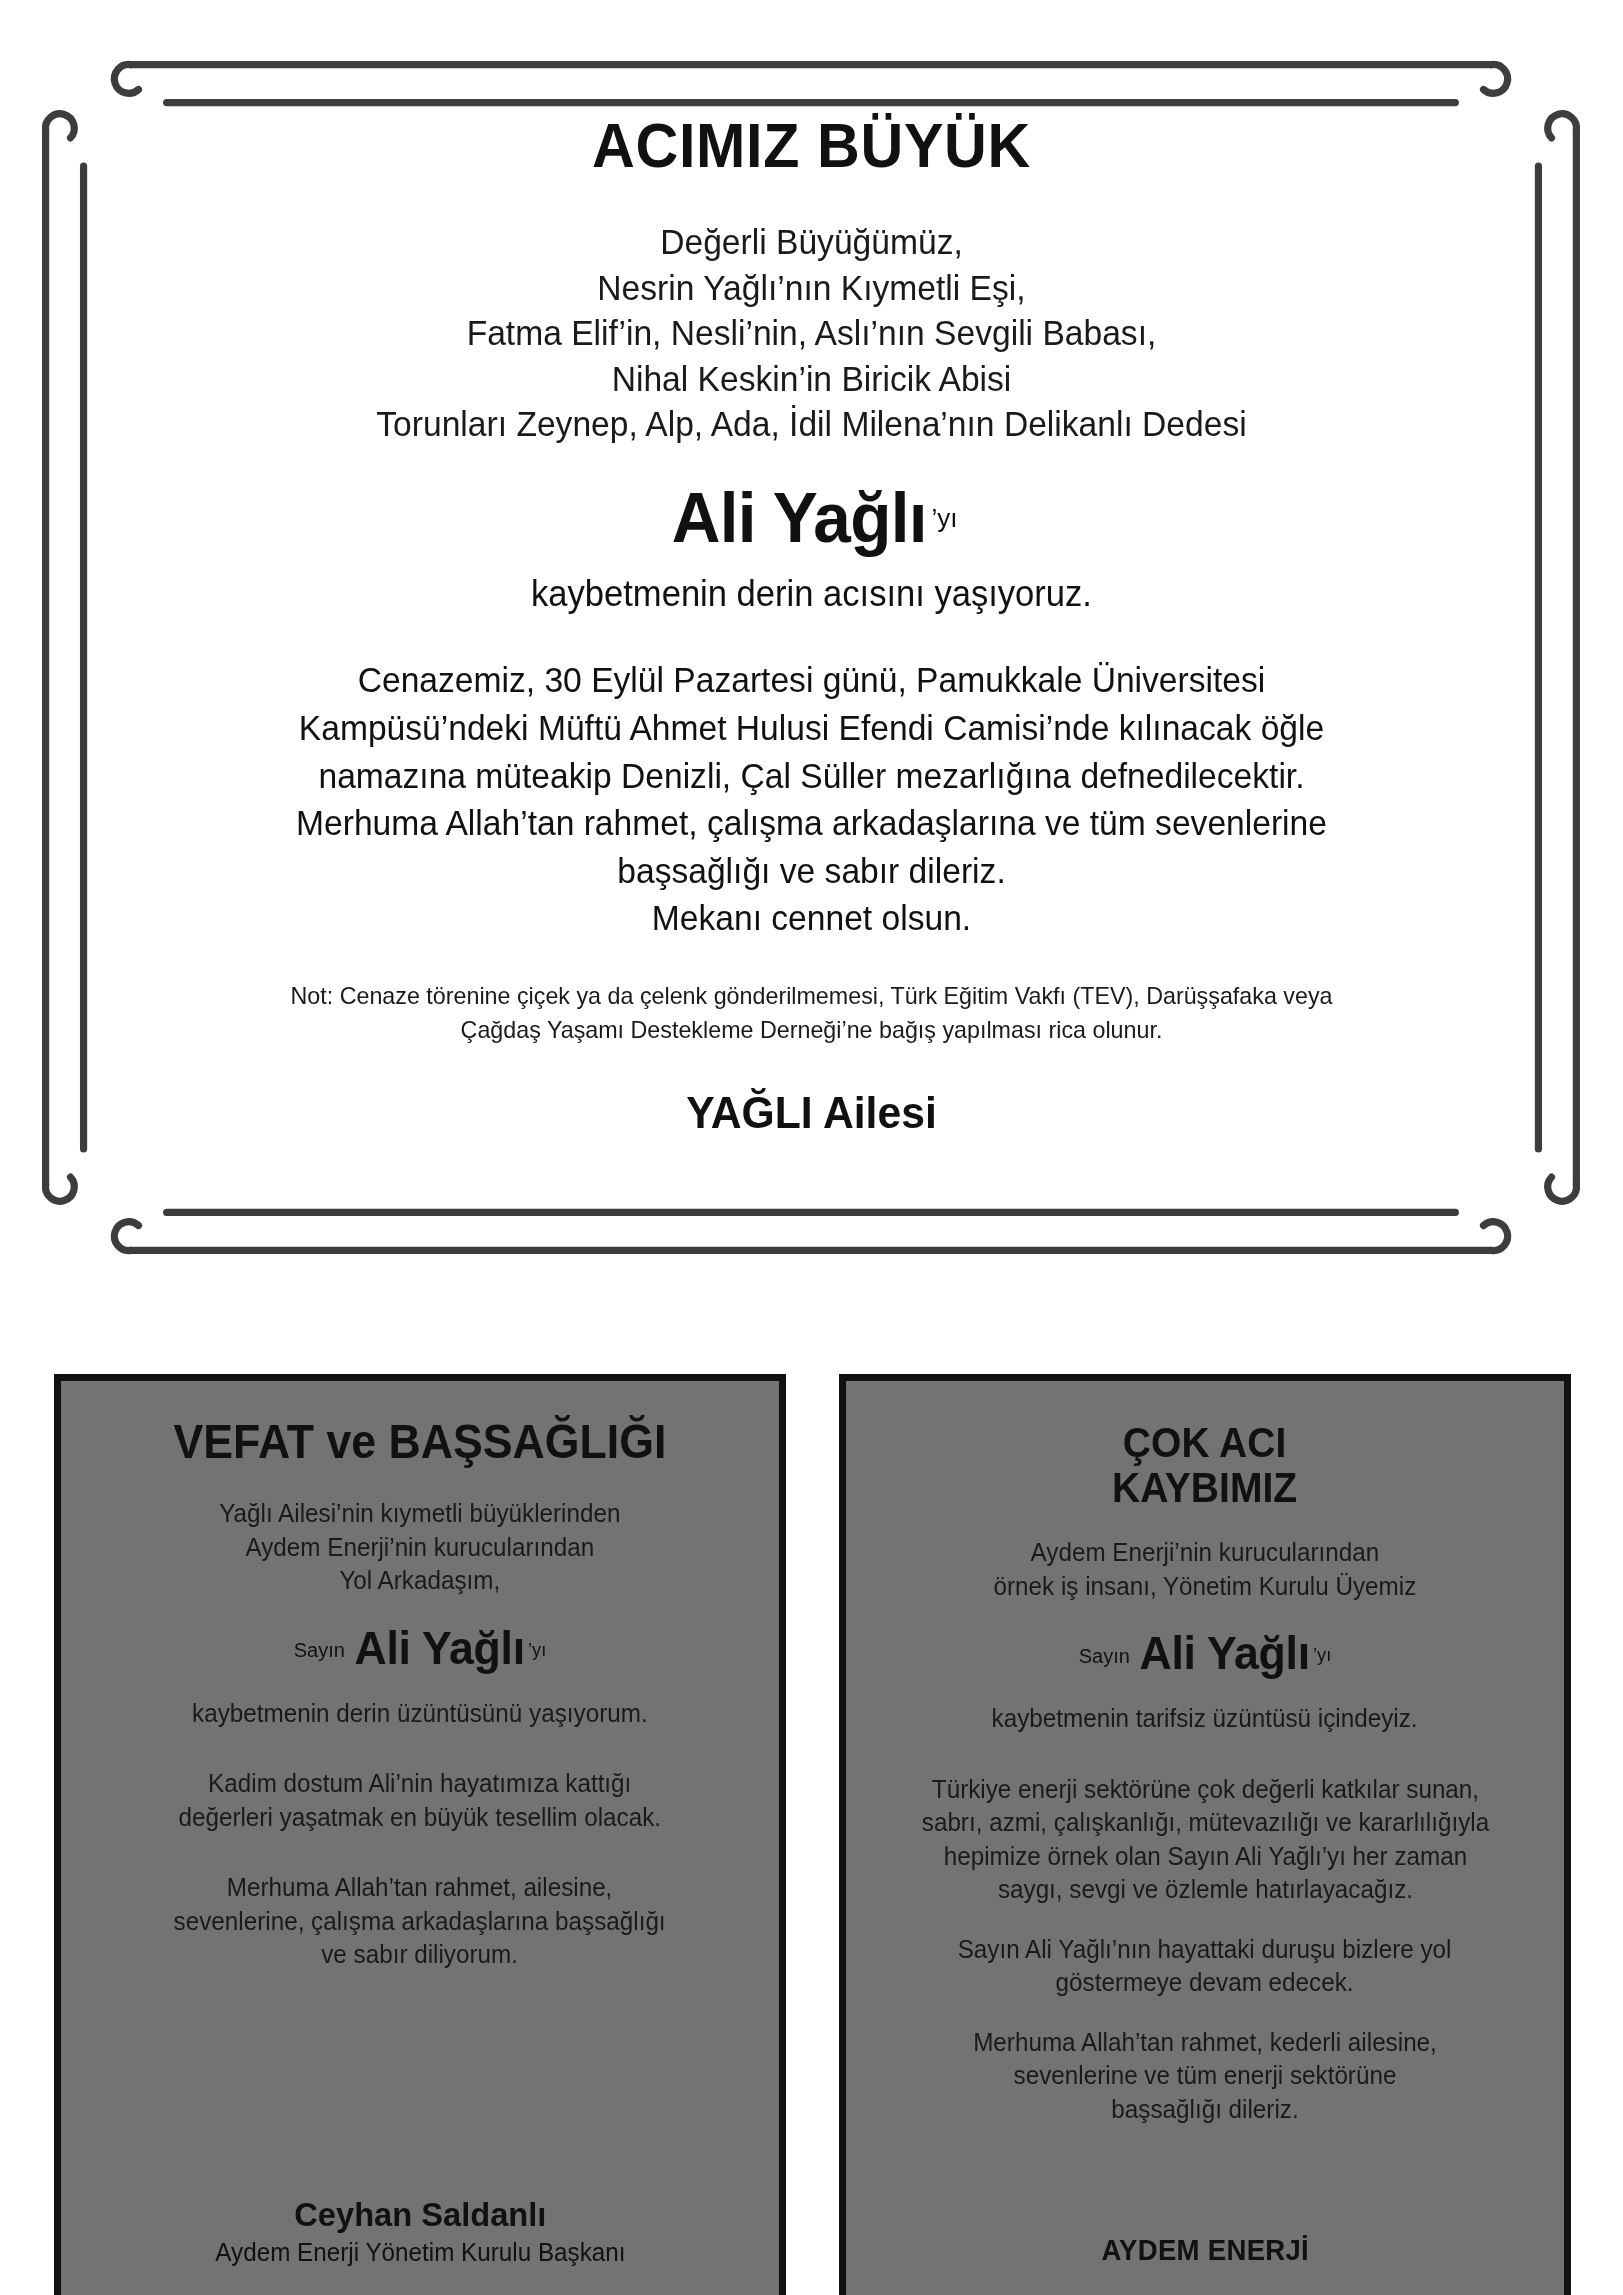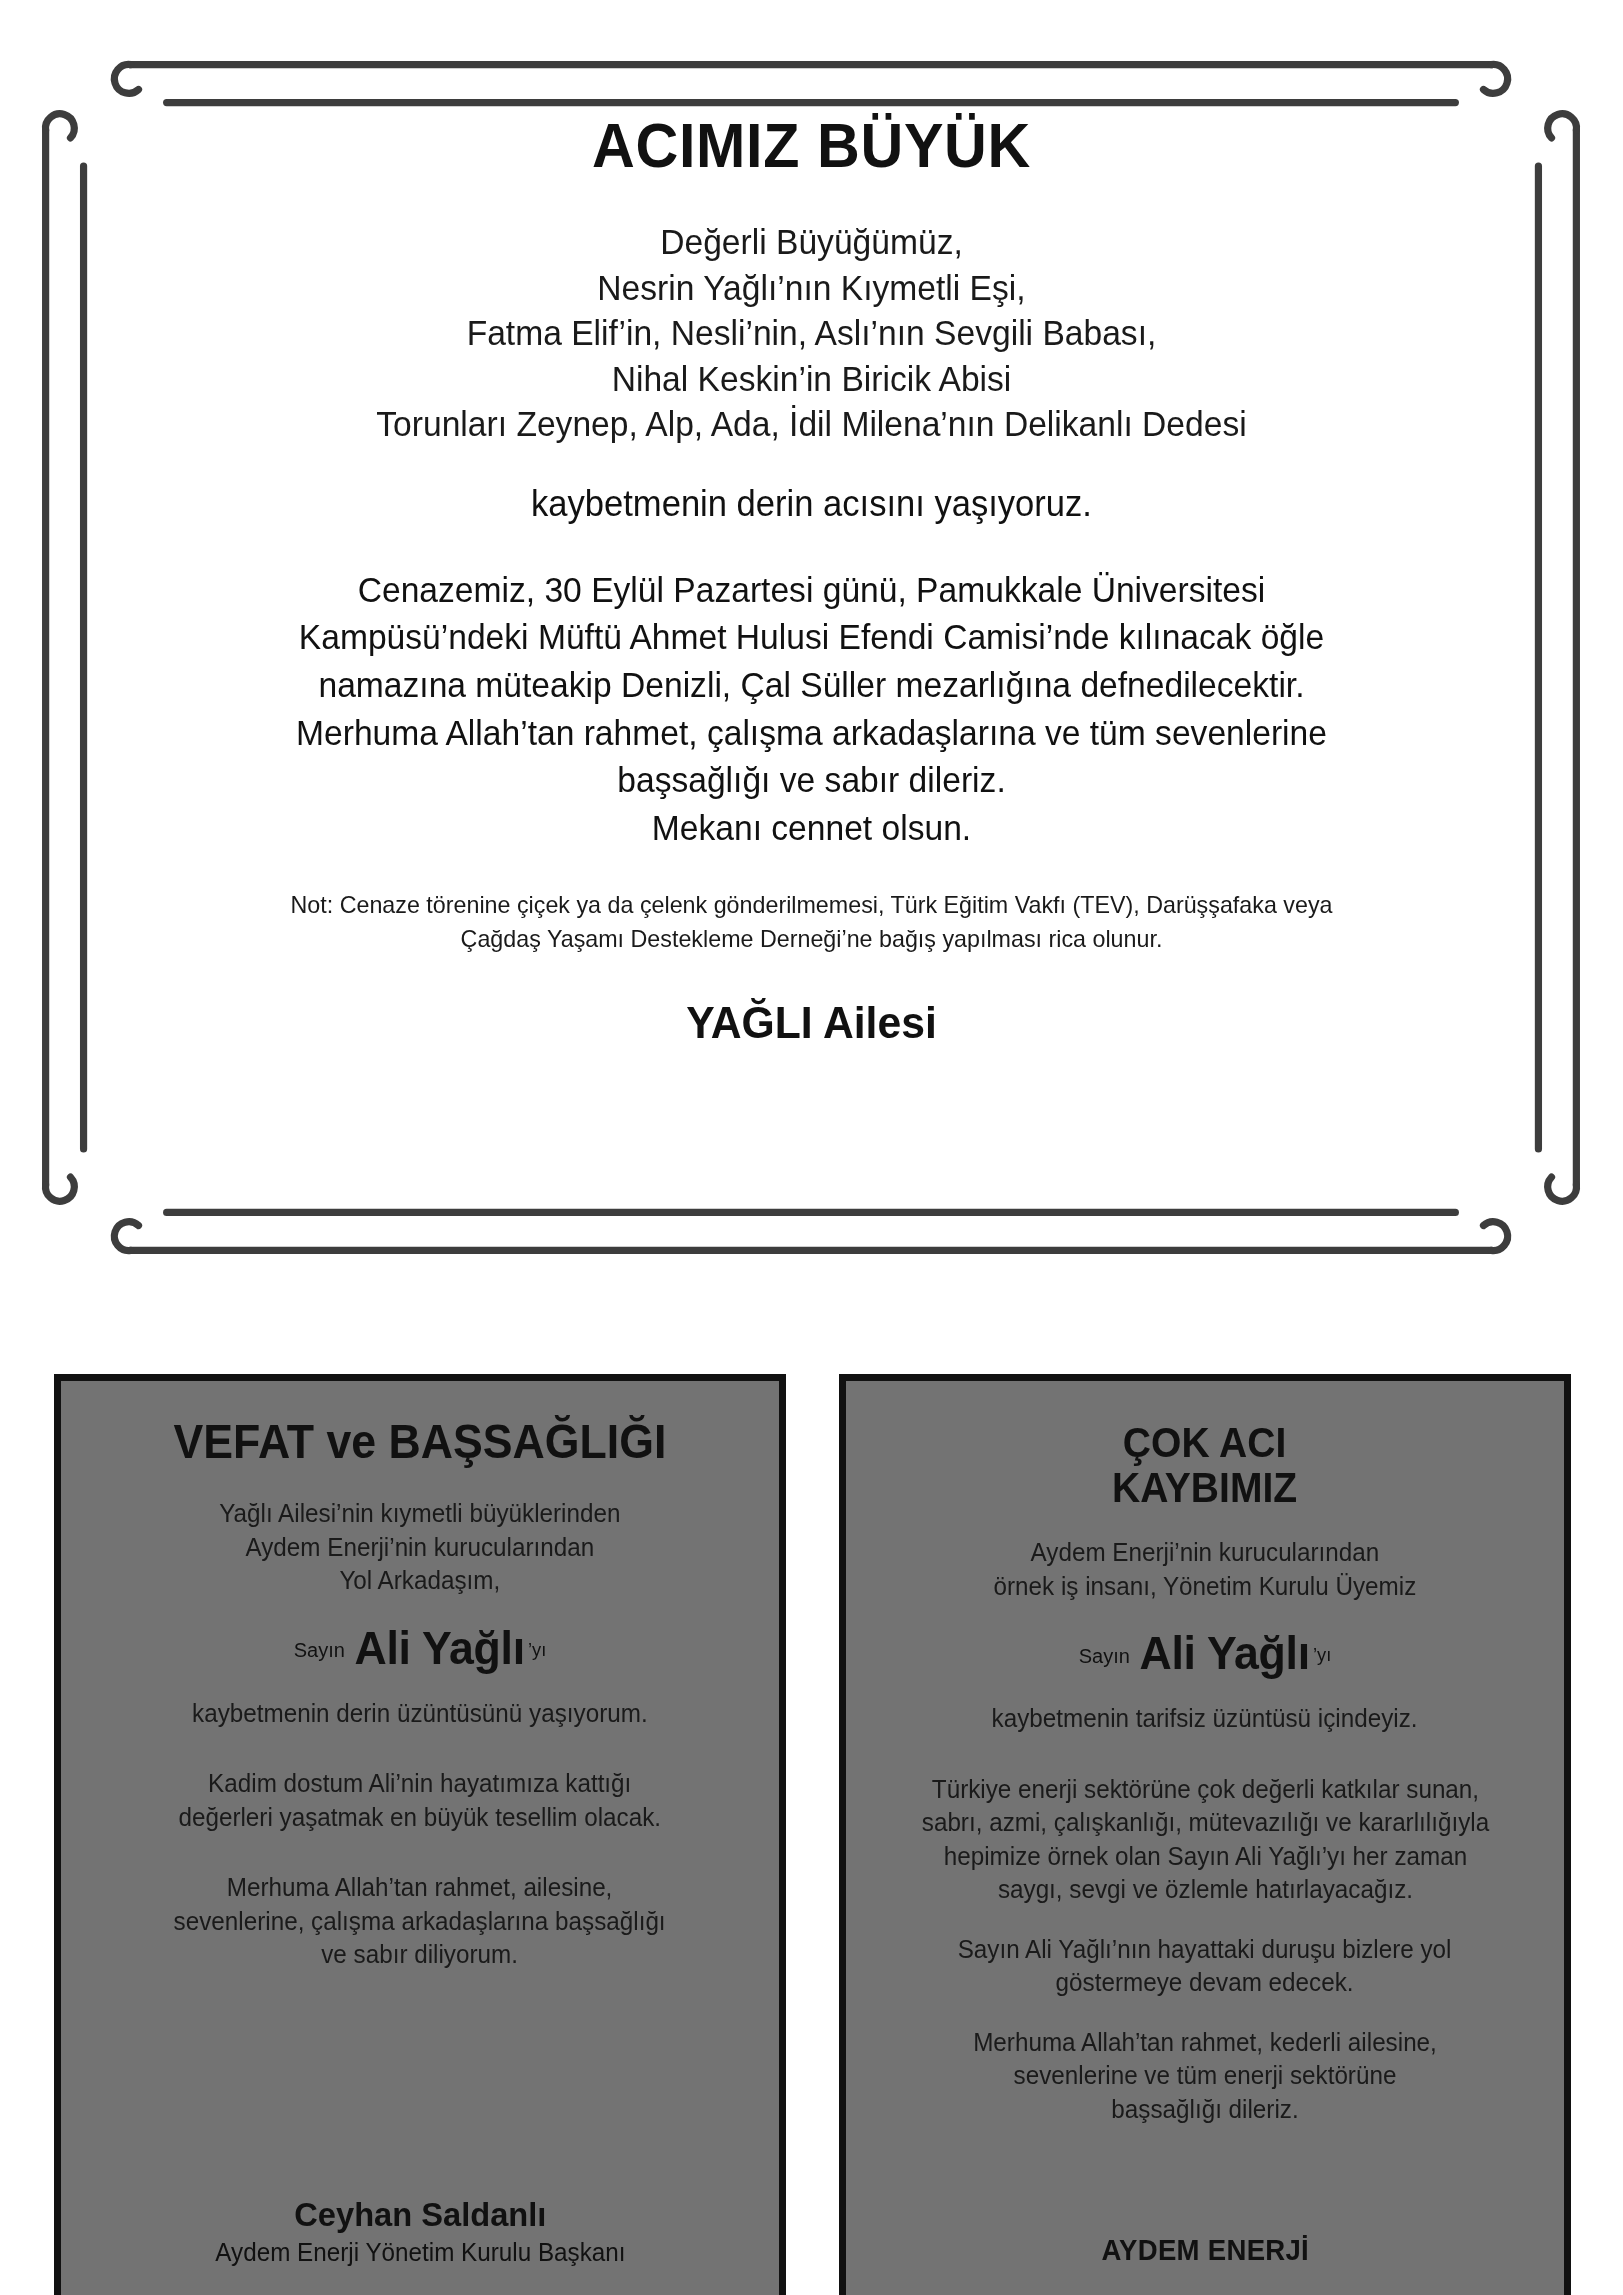"Ali Yağlı ’yı" div.name-big { html: none -> <div> <span>Ali Yağlı</span><span>’yı</span> </div> }
